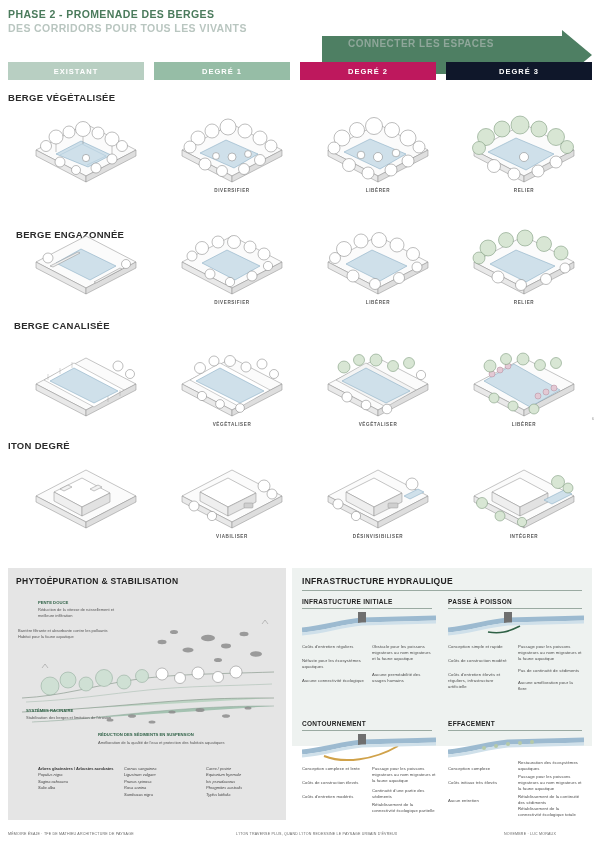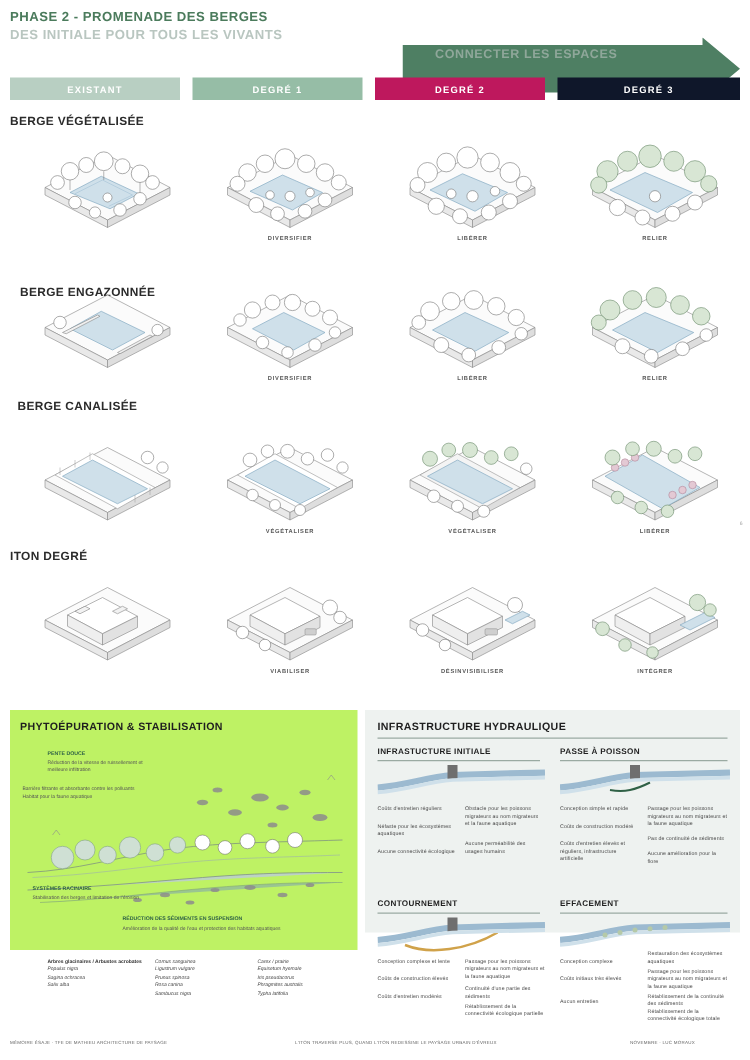"DES INITIALE POUR TOUS LES" div.title-sub { text: INITIALE -> CORRIDORS }
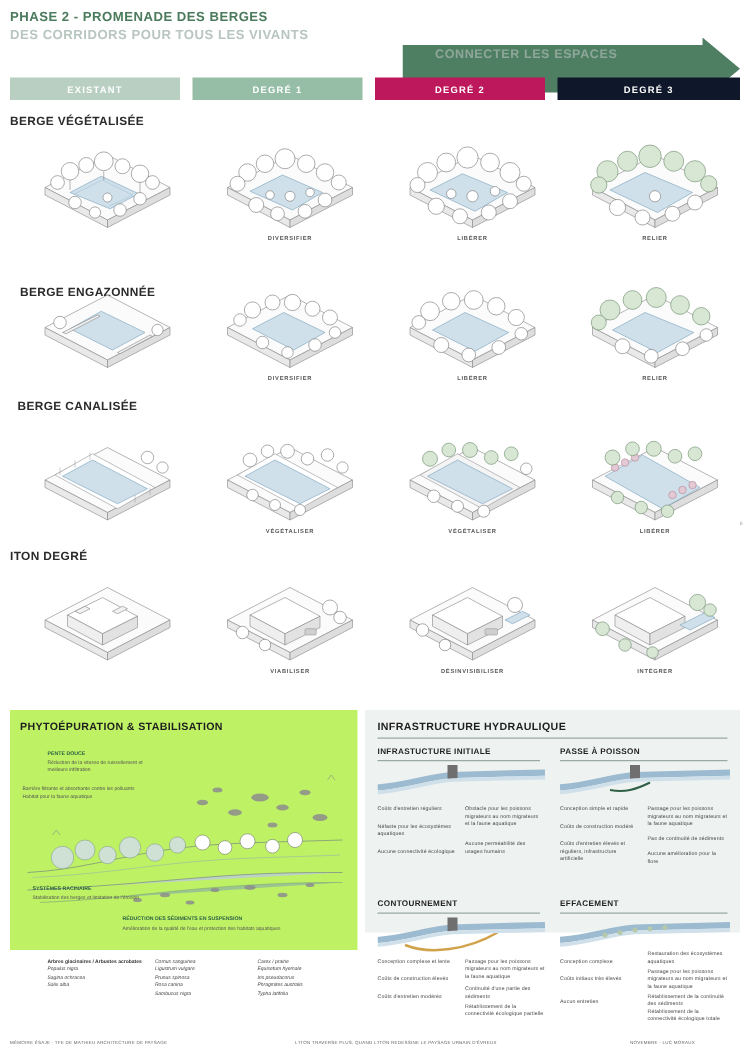"PHYTOÉPURATION & STABILISATION" .panel-left { background: #bef264 -> #e5e5e5; height: 192px -> 252px }
